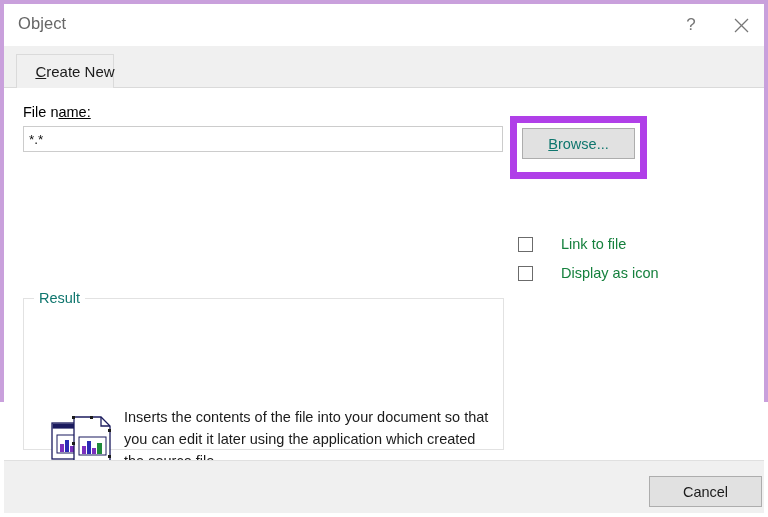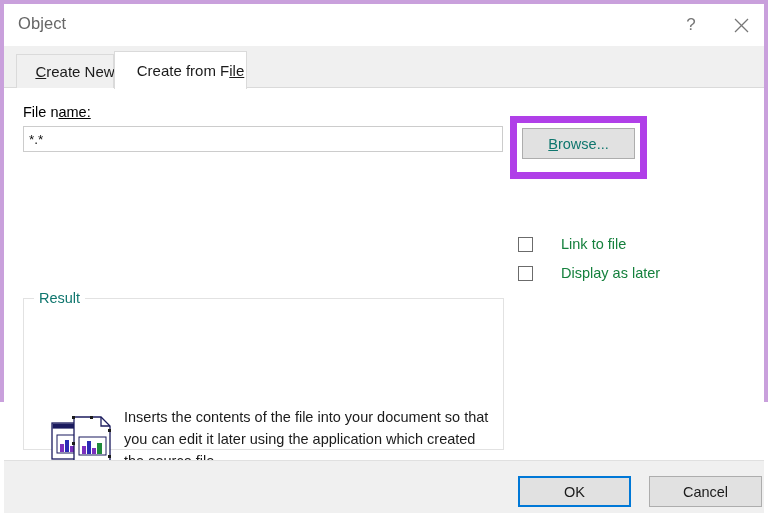"Create from File" div.tab { html: <div> <span><span>Create from F</span><span>ile</span></span> </div> -> none }
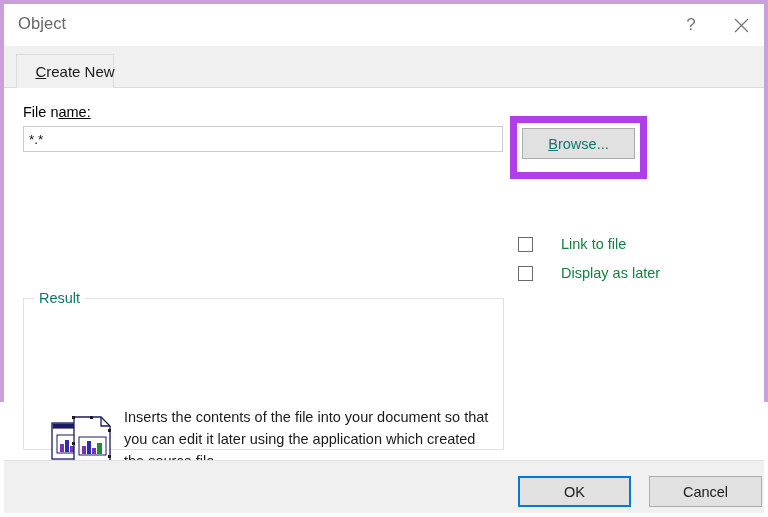"s later" span { text: later -> icon }
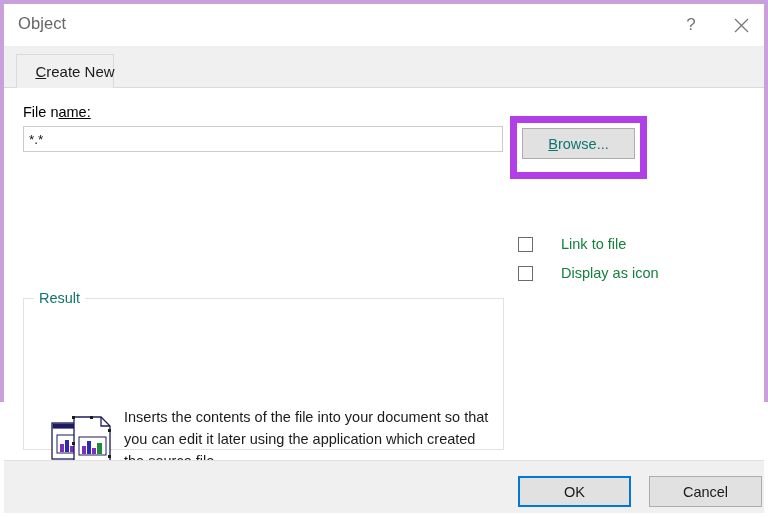"OK" div.footer-btn { html: <div> <span>OK</span> </div> -> none }
